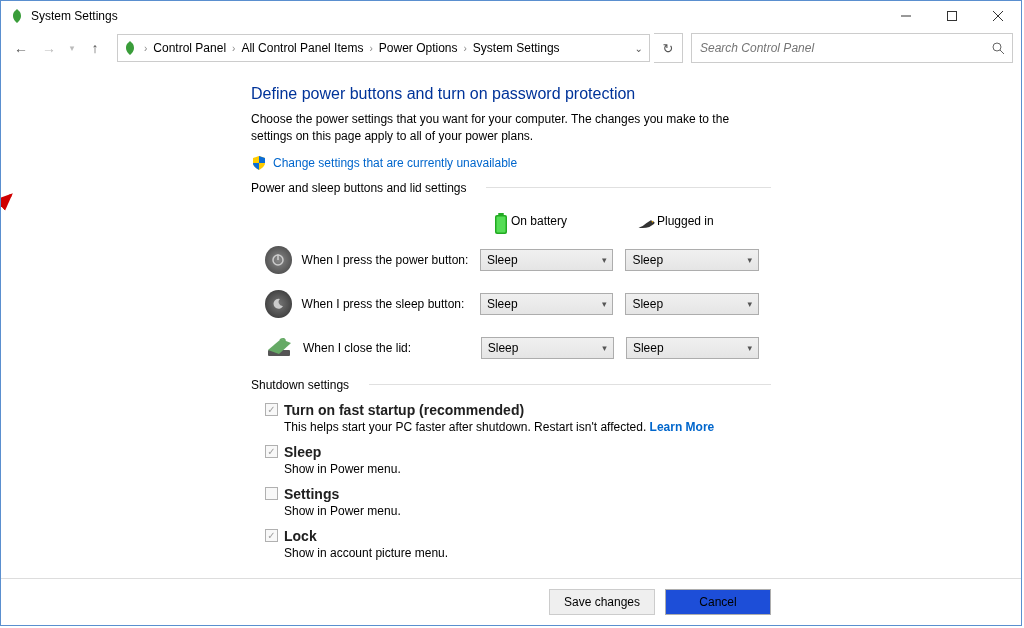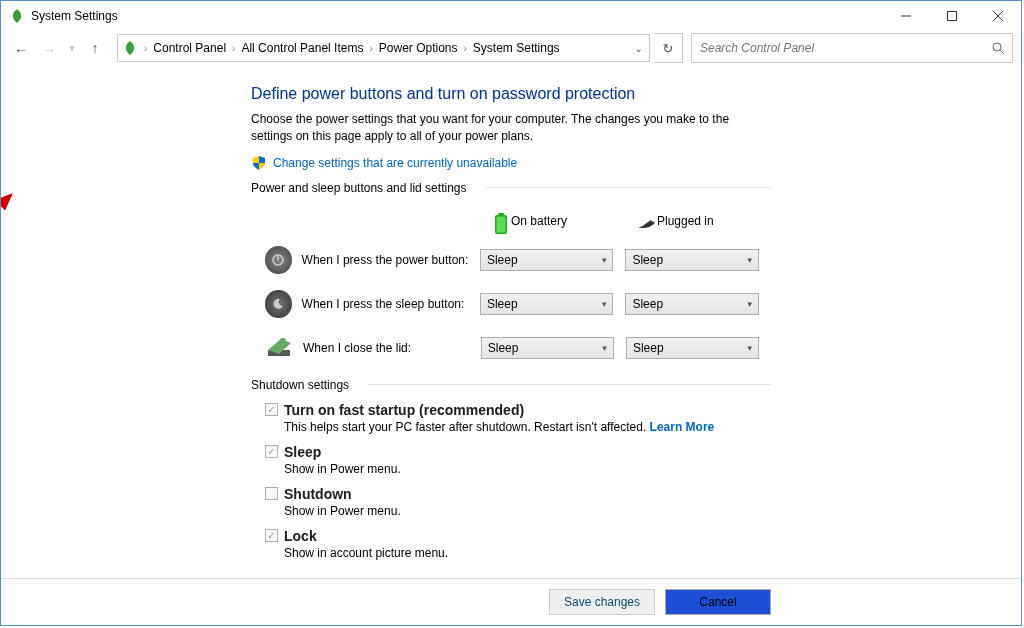"Shutdown" span.check-label { text: Shutdown -> Settings }
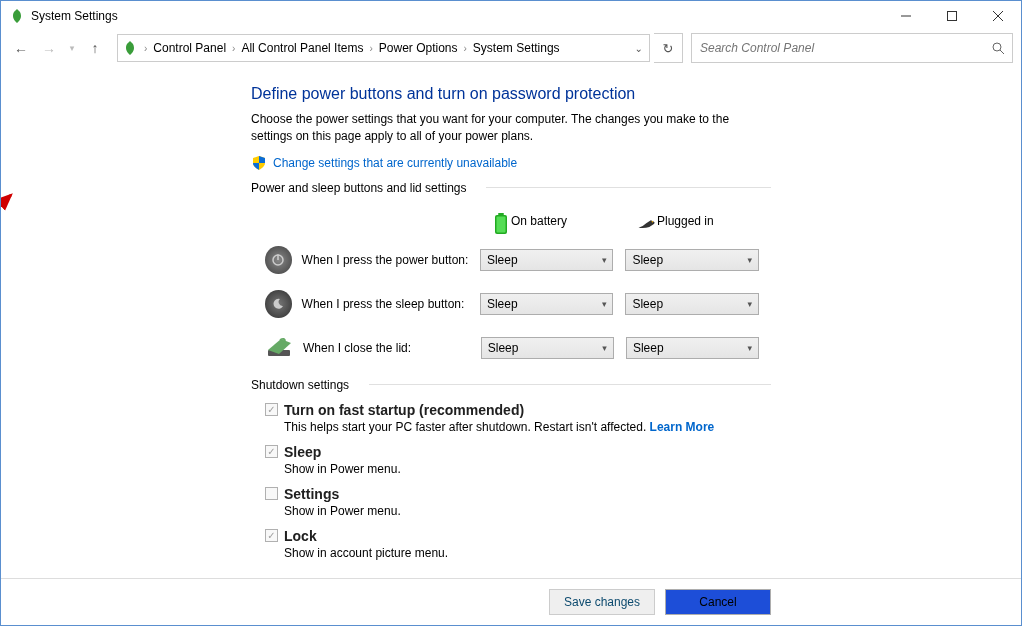"Save changes" .btn.disabled { color: #0c4a6e -> #000000 }
